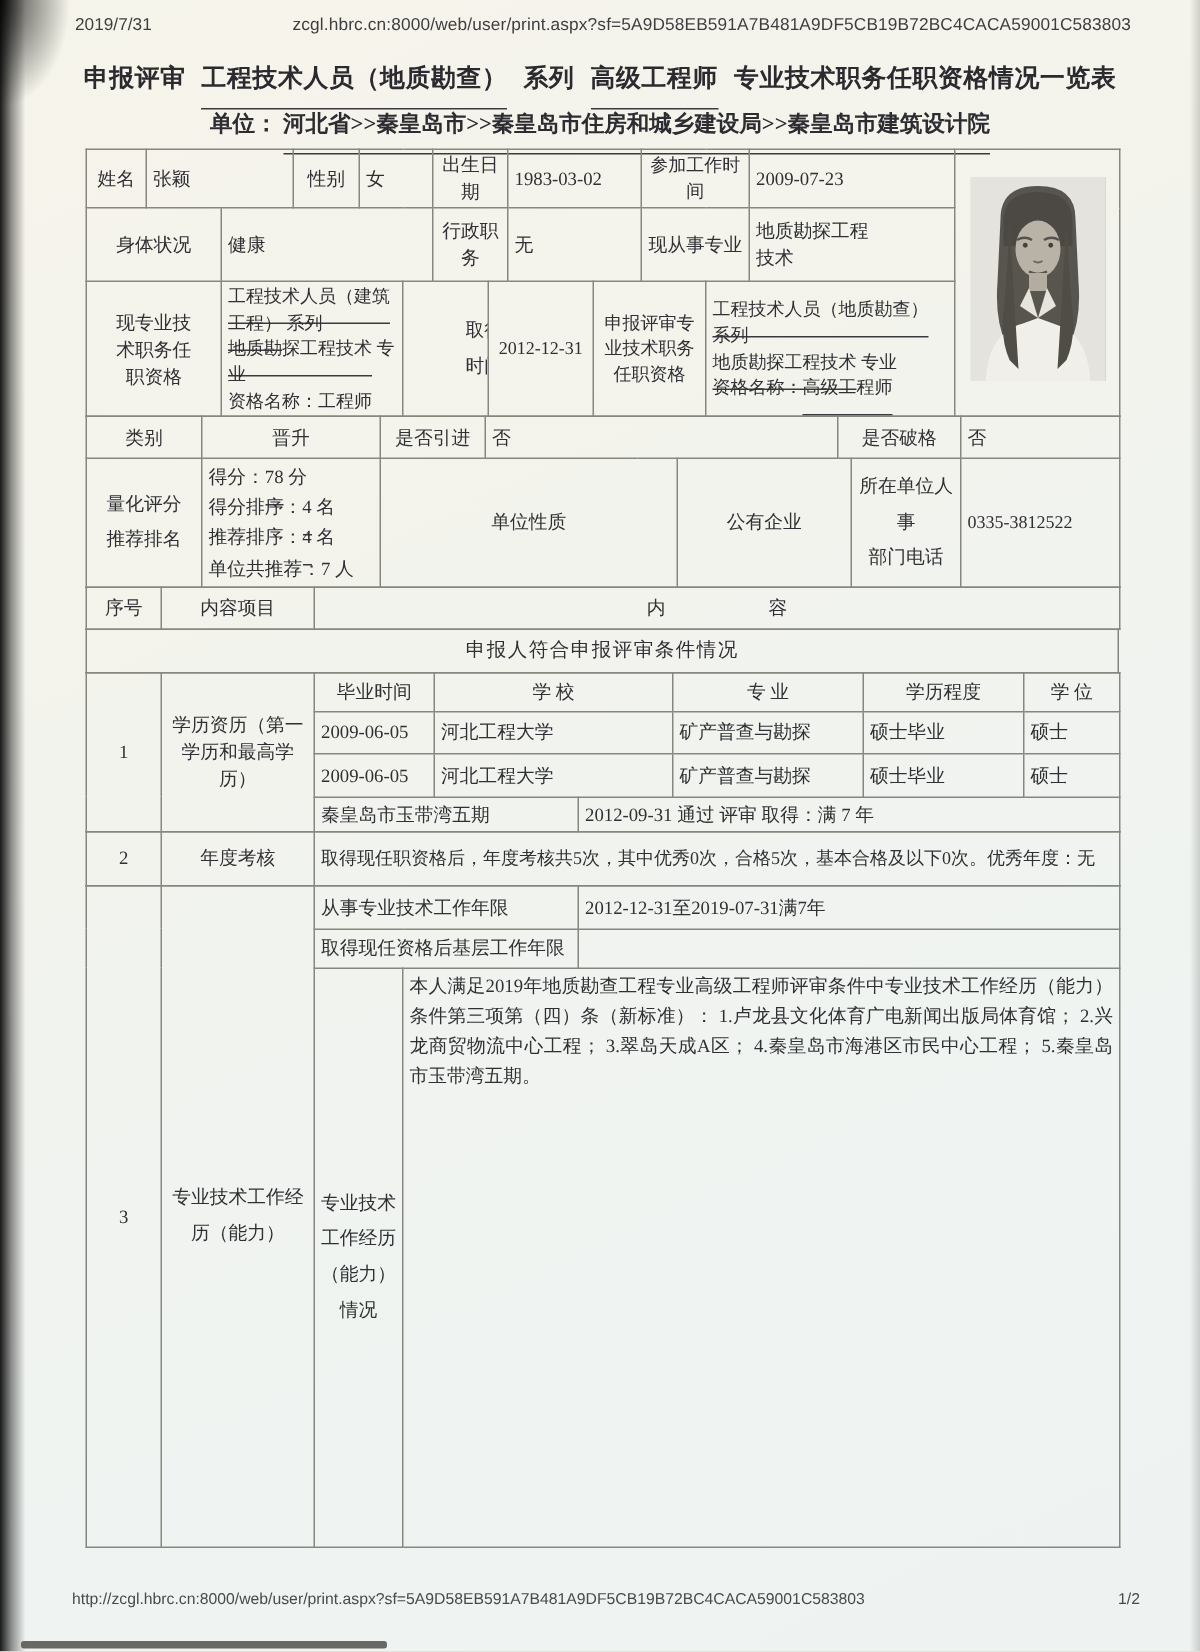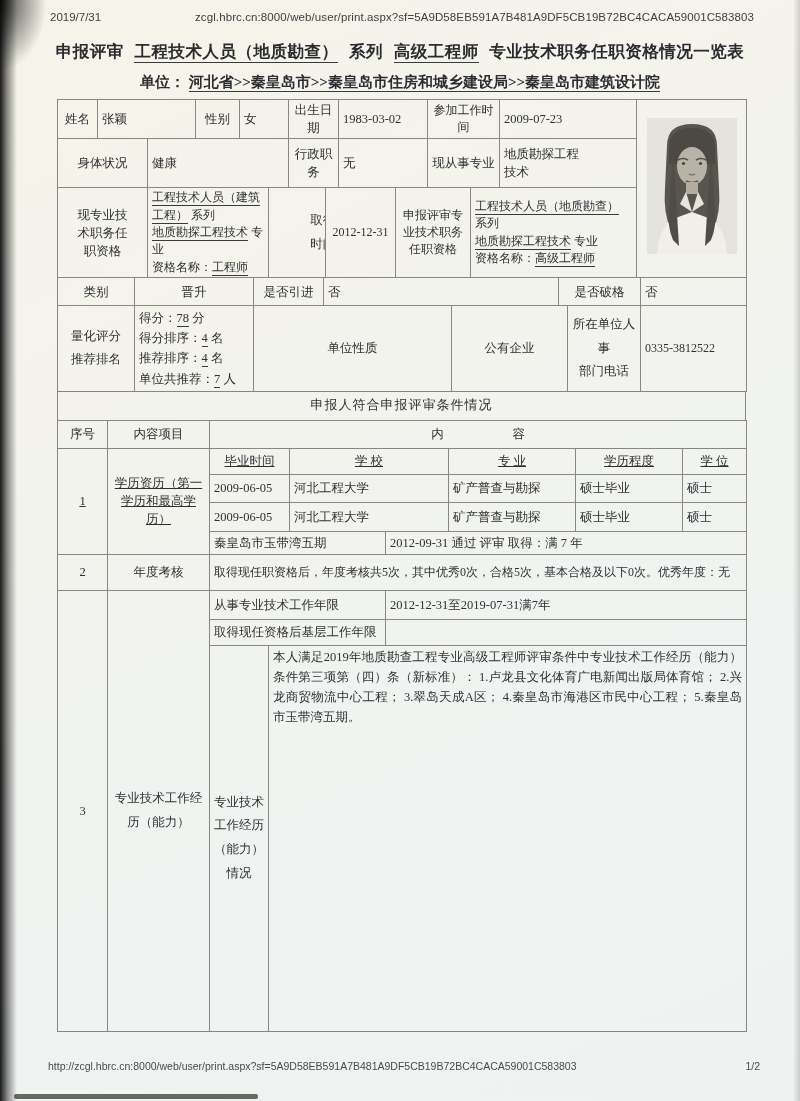"工程技术人员（地质勘查）" .u { padding-bottom: 1px -> 11px }
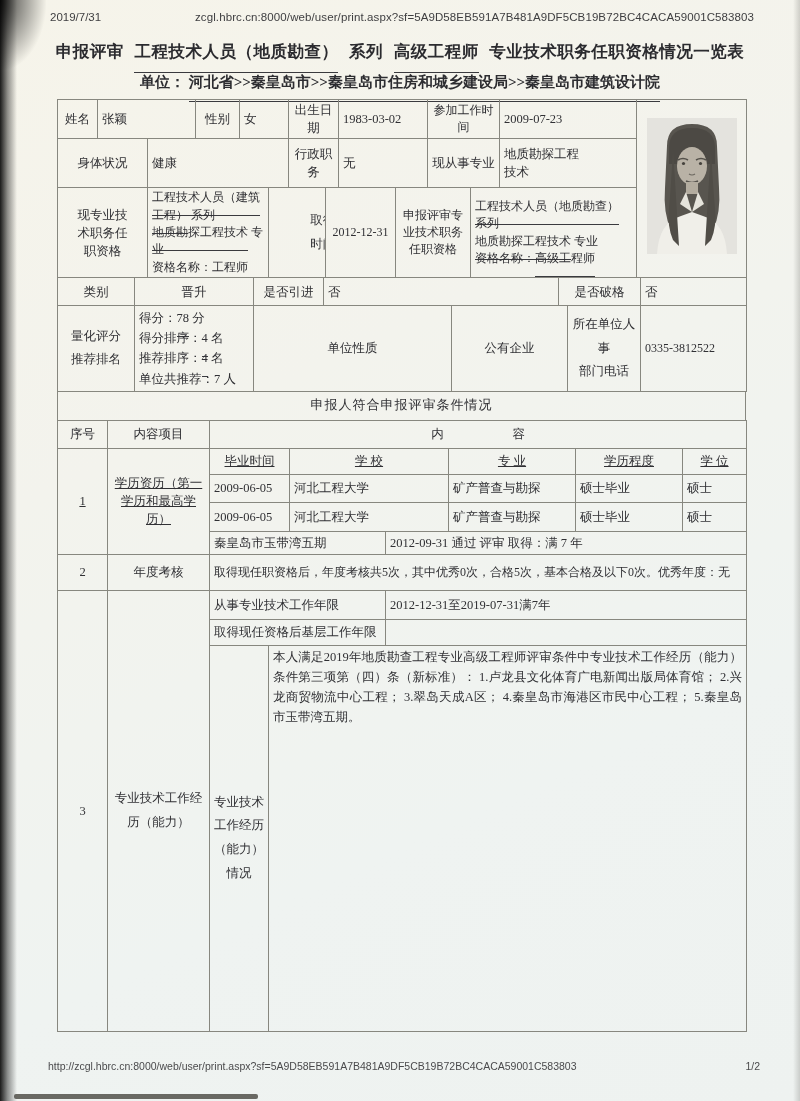"申报人符合申报评审条件情况" table { order: before "序号" -> after "序号" }
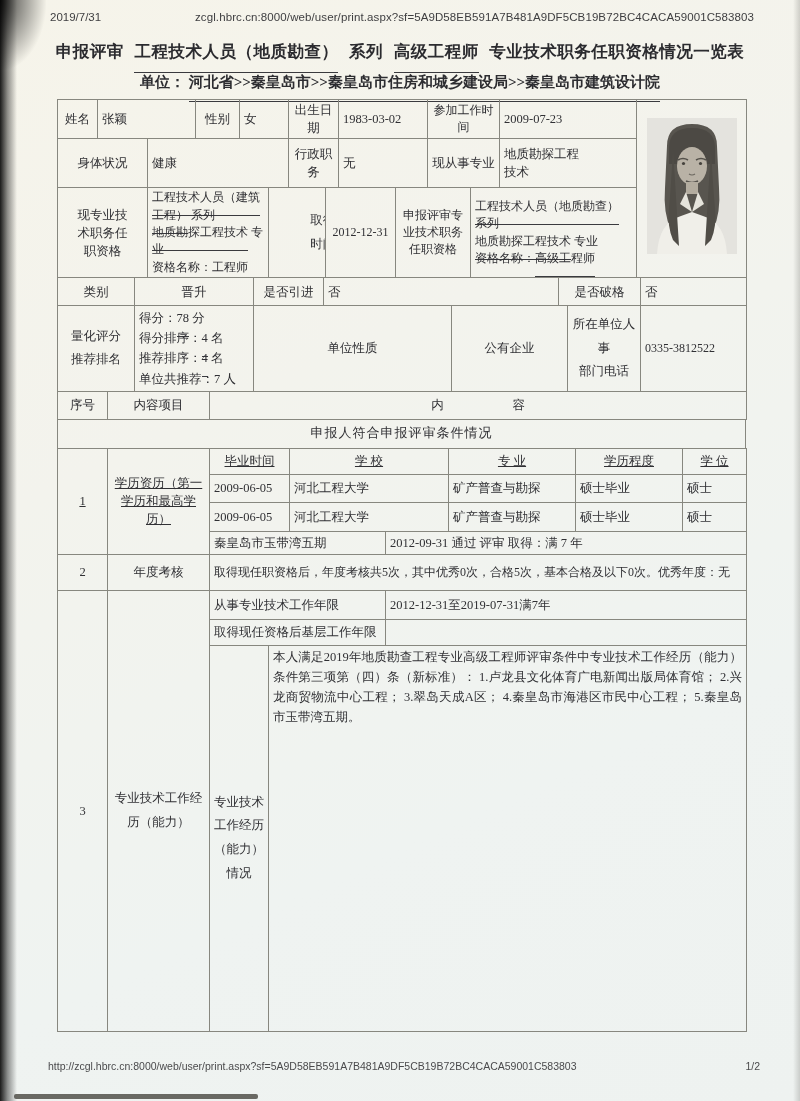"毕业时间" .hE1 td { text-decoration: underline -> none }
